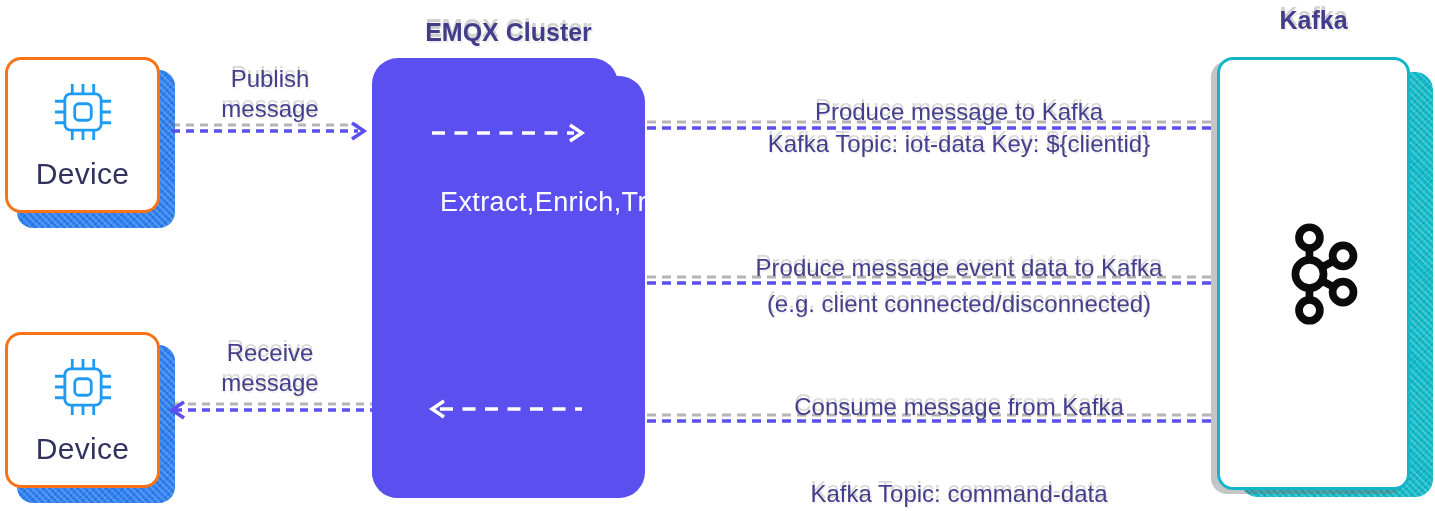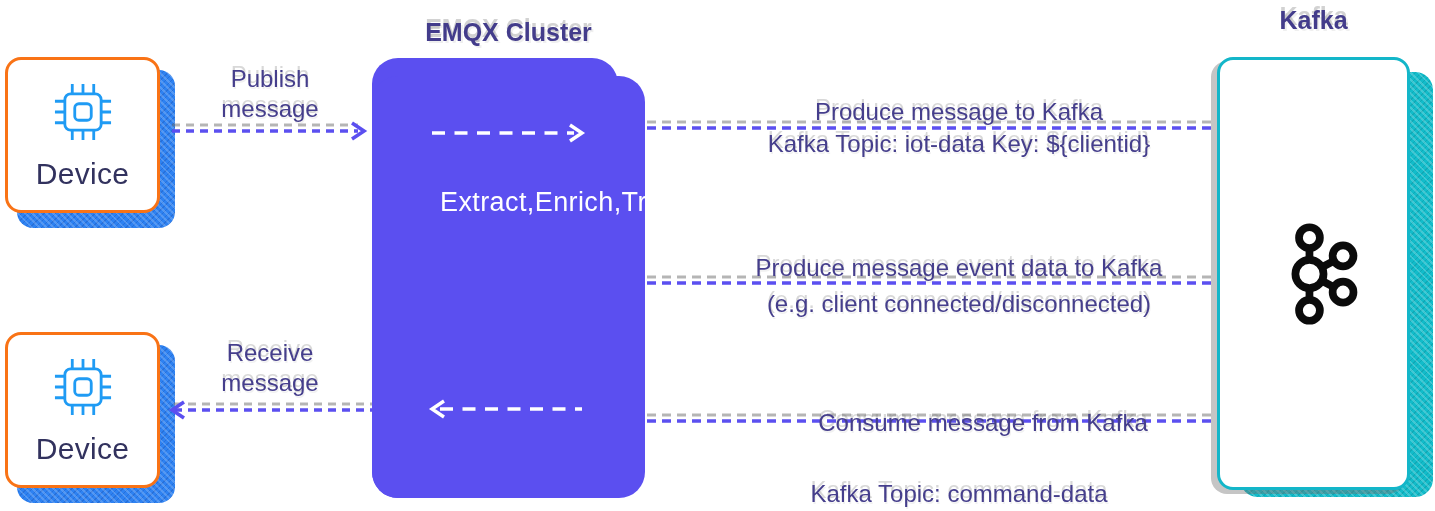"Consume message from Kafka" div.label { padding-left: 24px -> none; top: 408px -> 392px }
